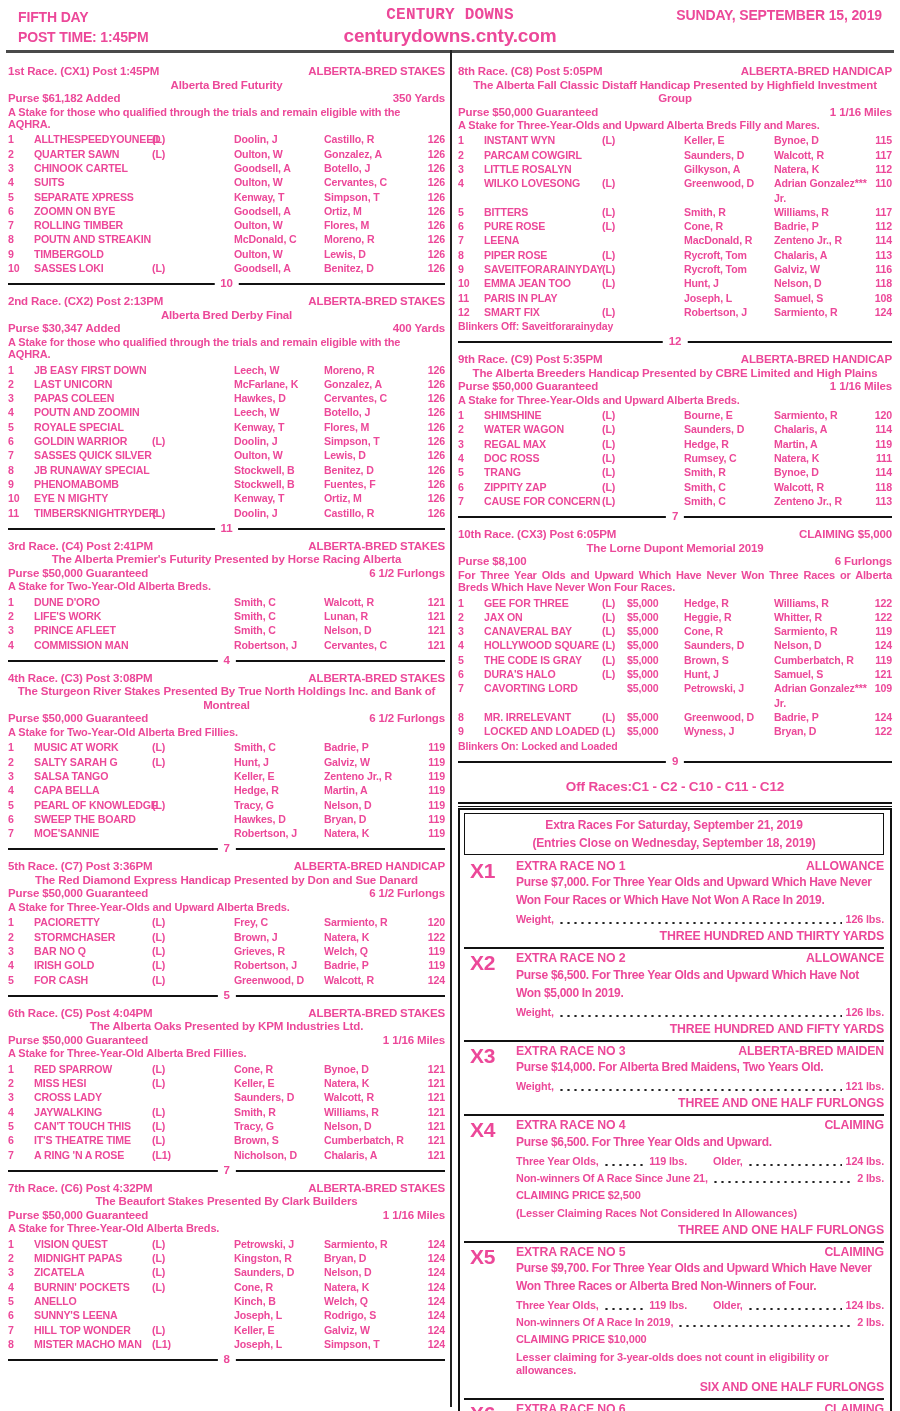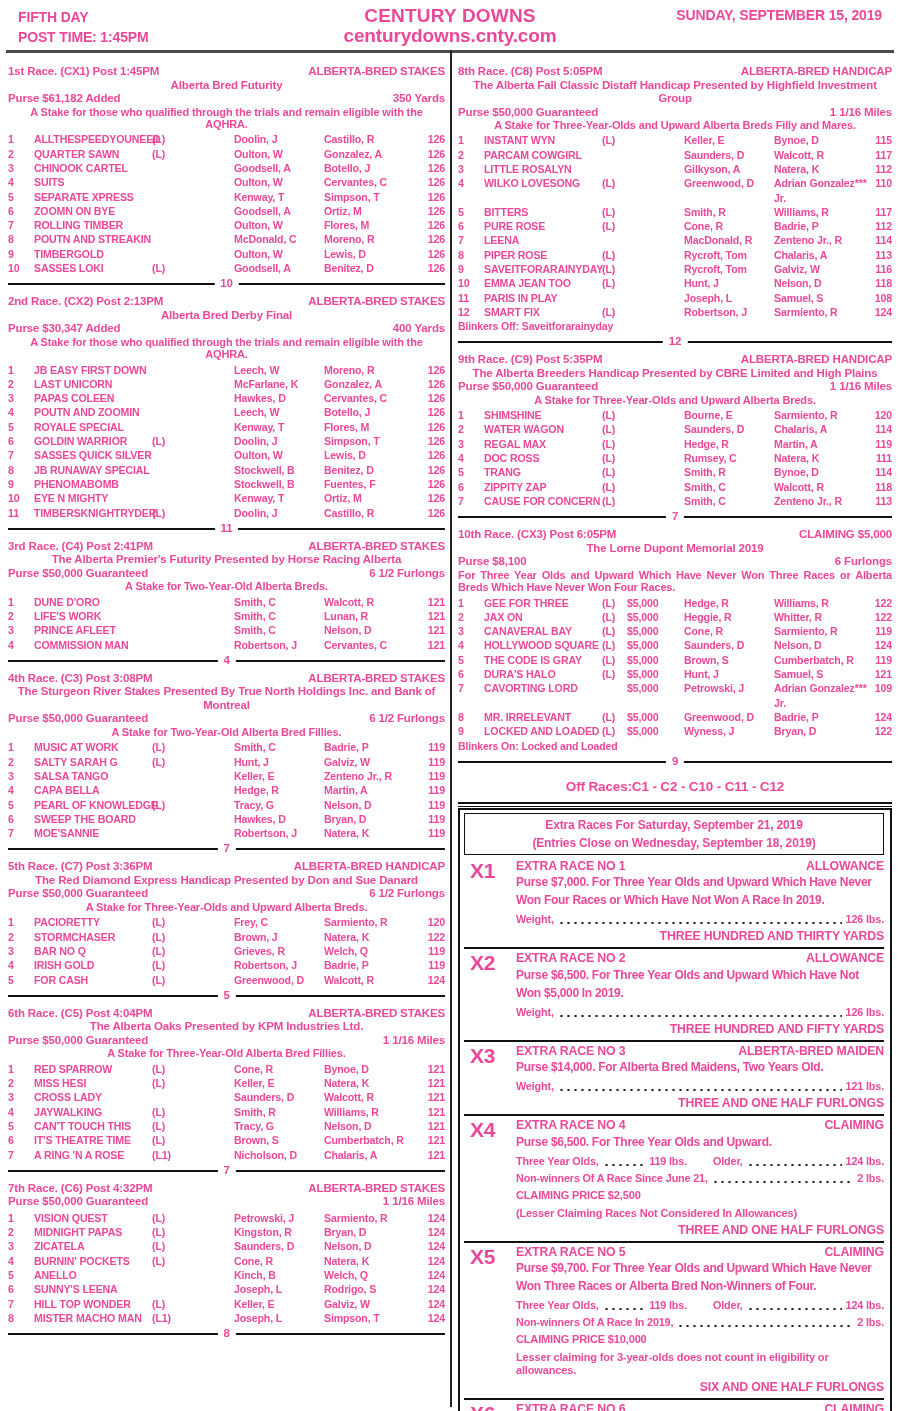"CENTURY DOWNS" .h-track { font-family: none -> Liberation Mono, monospace; font-size: 19px -> 16px }
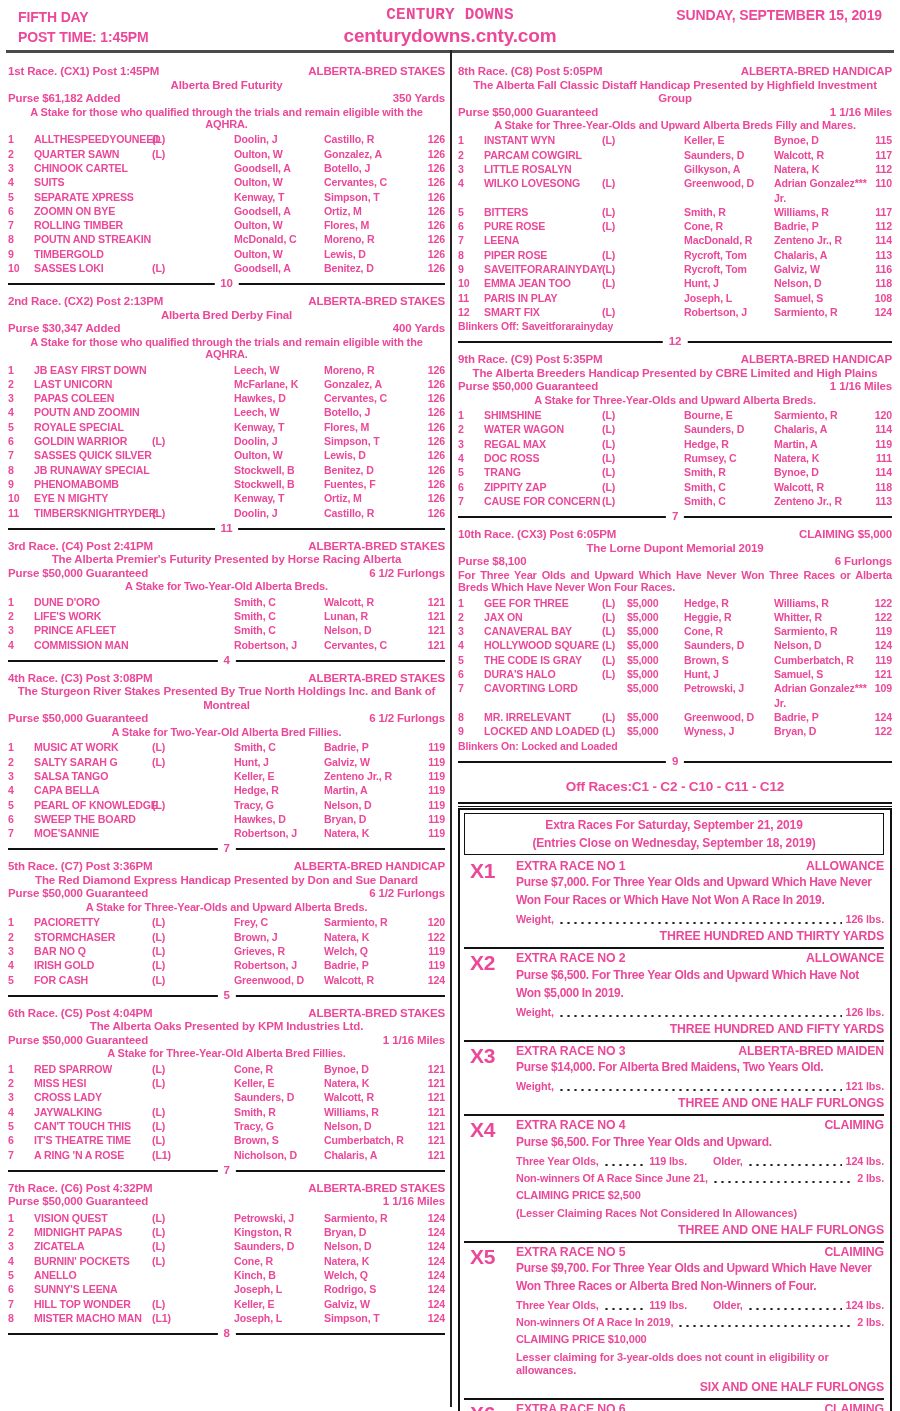"A Stake for those who" .cond { text-align: center -> none }
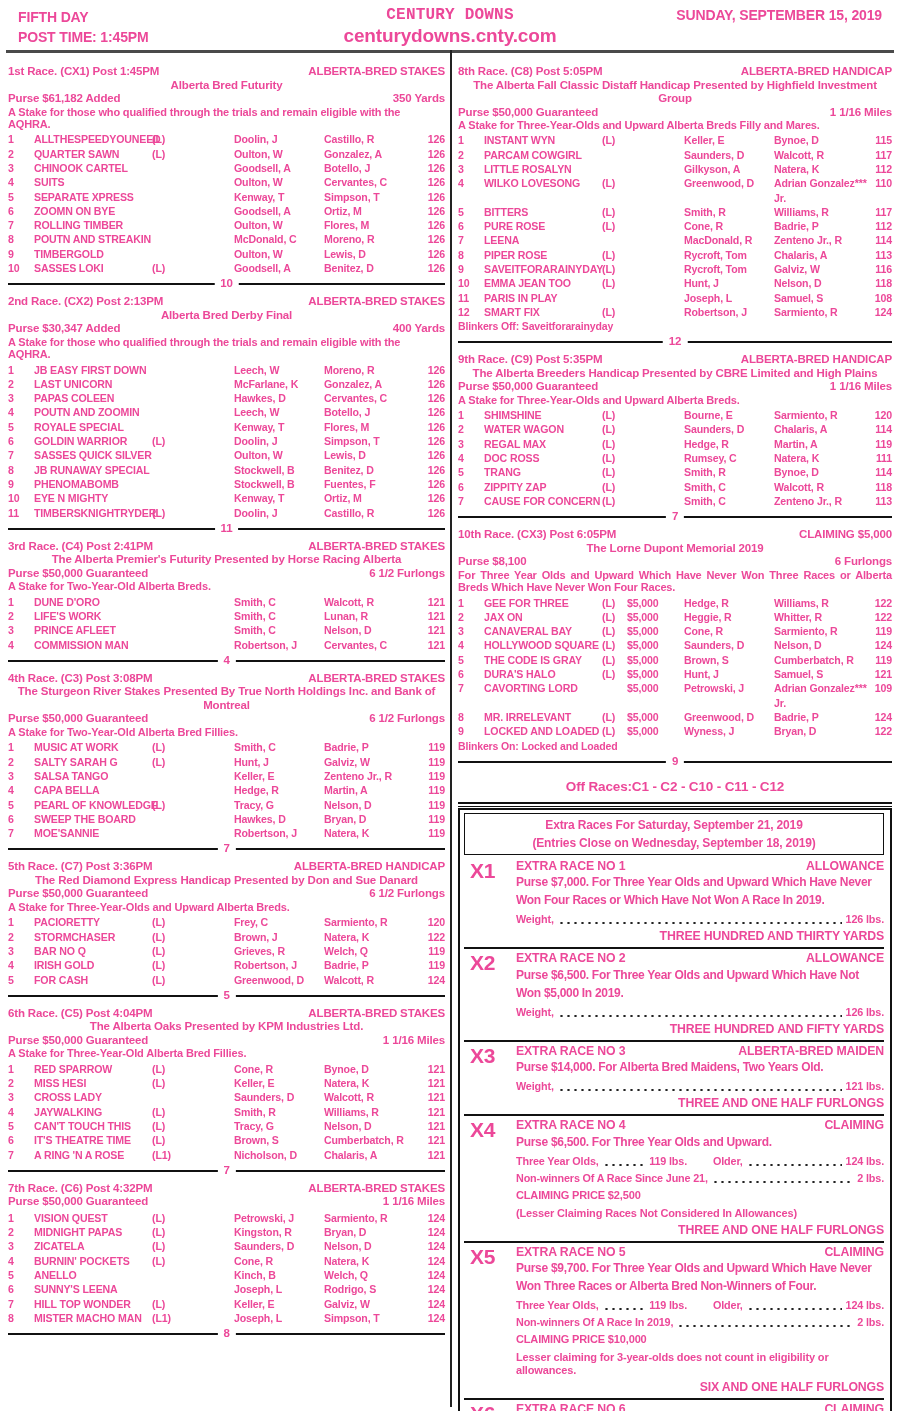"The Beaufort Stakes Presented By" div.race-name { html: none -> <div>The Beaufort Stakes Presented By Clark Builders</div> }
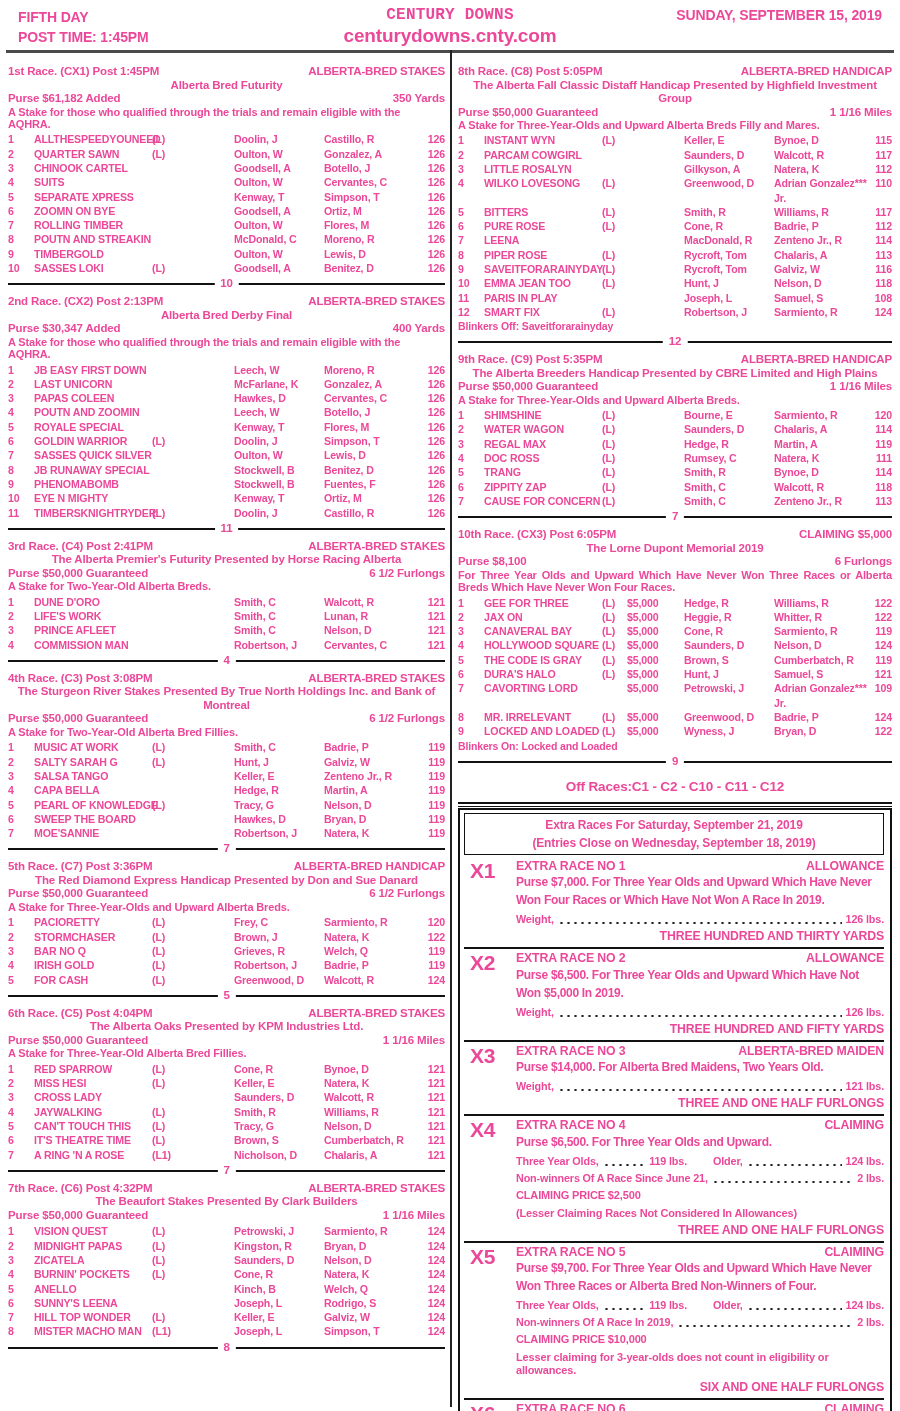"A Stake for Three-Year-Old Alberta Breds." div.cond { html: none -> <div>A Stake for Three-Year-Old Alberta Breds.</div> }
